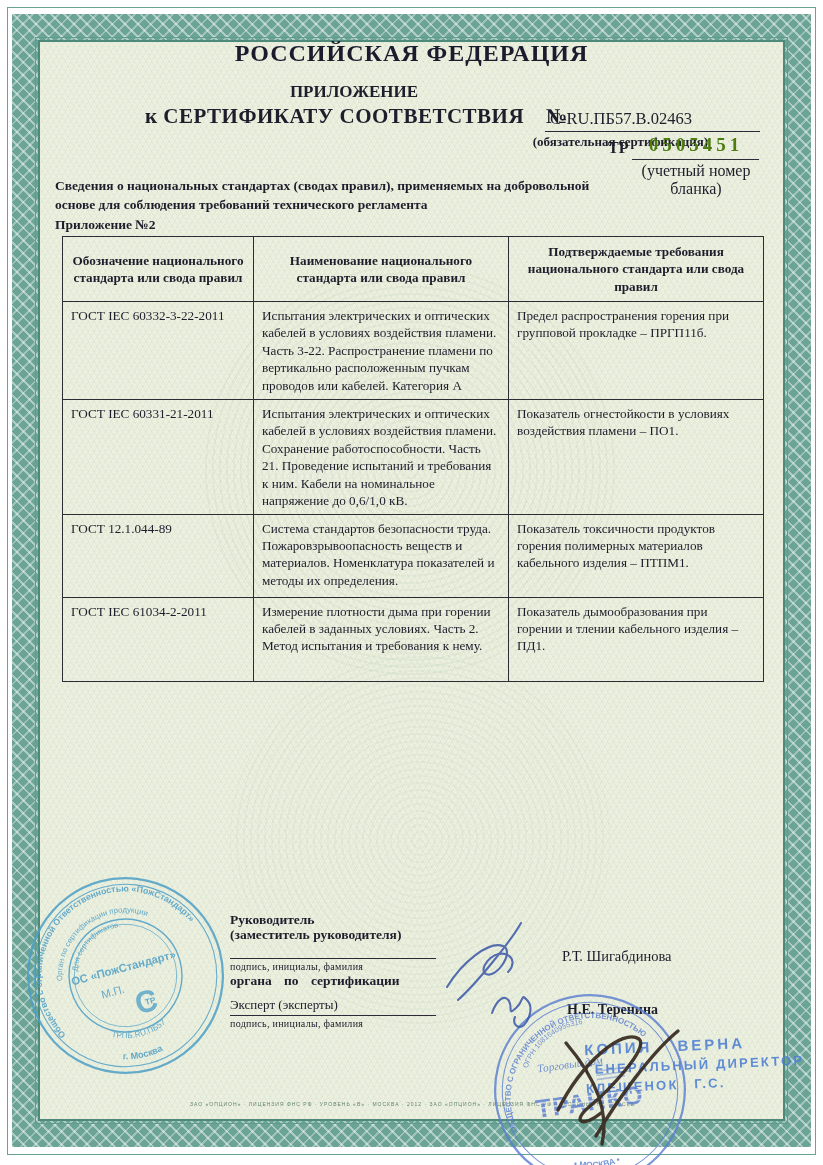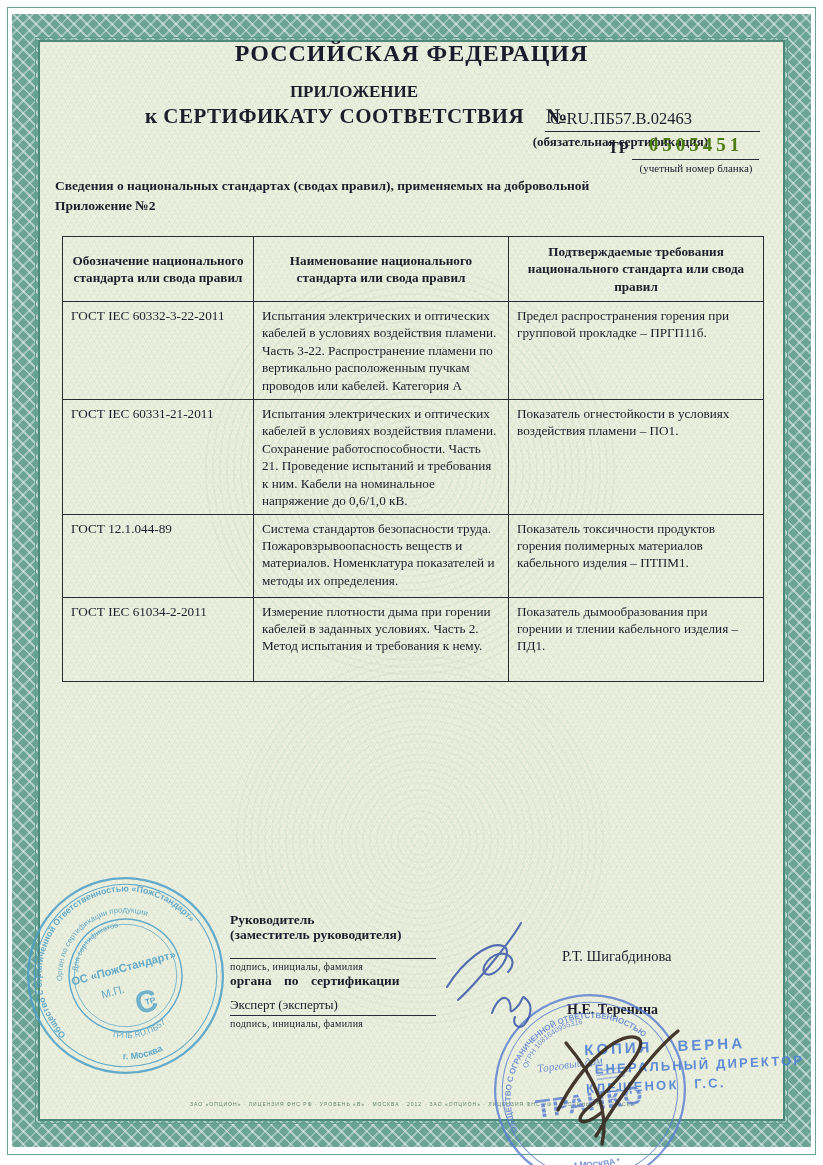"(учетный номер бланка)" .blankcap { font-size: 11px -> 16px }
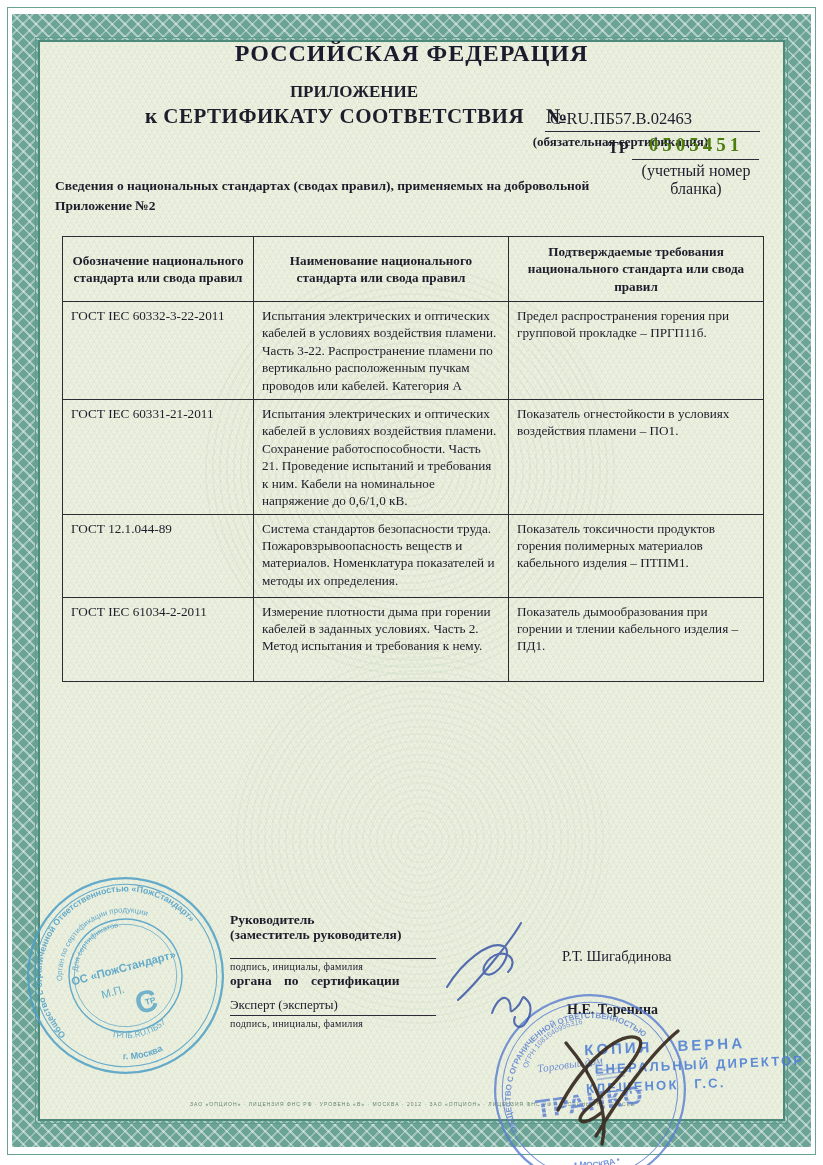"основе для соблюдения требований" div { html: none -> <div>основе для соблюдения требований технического регламента</div> }
